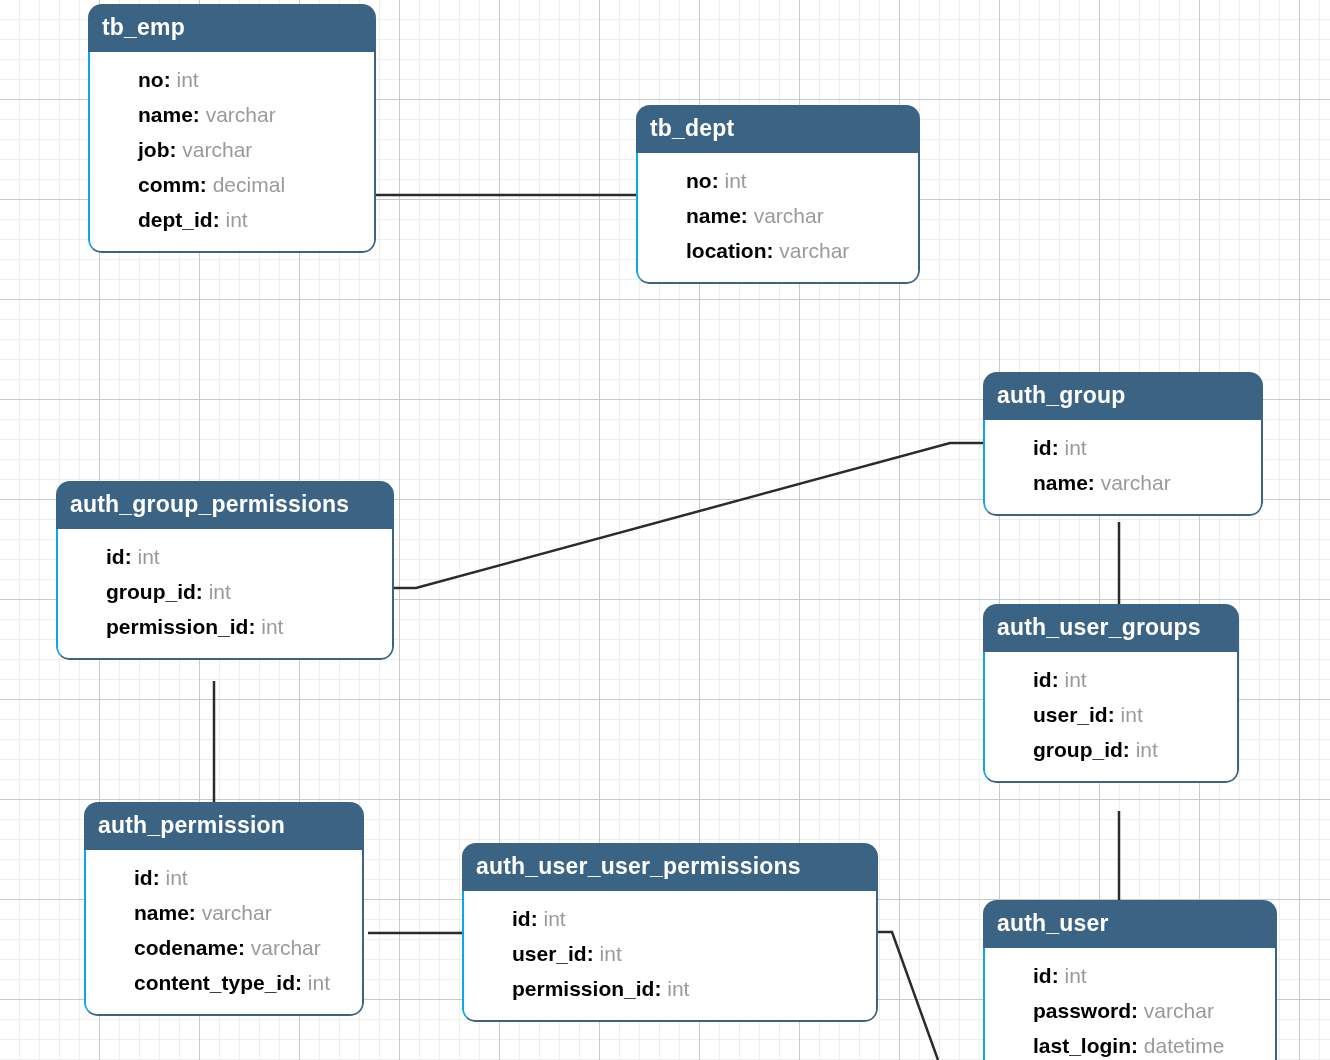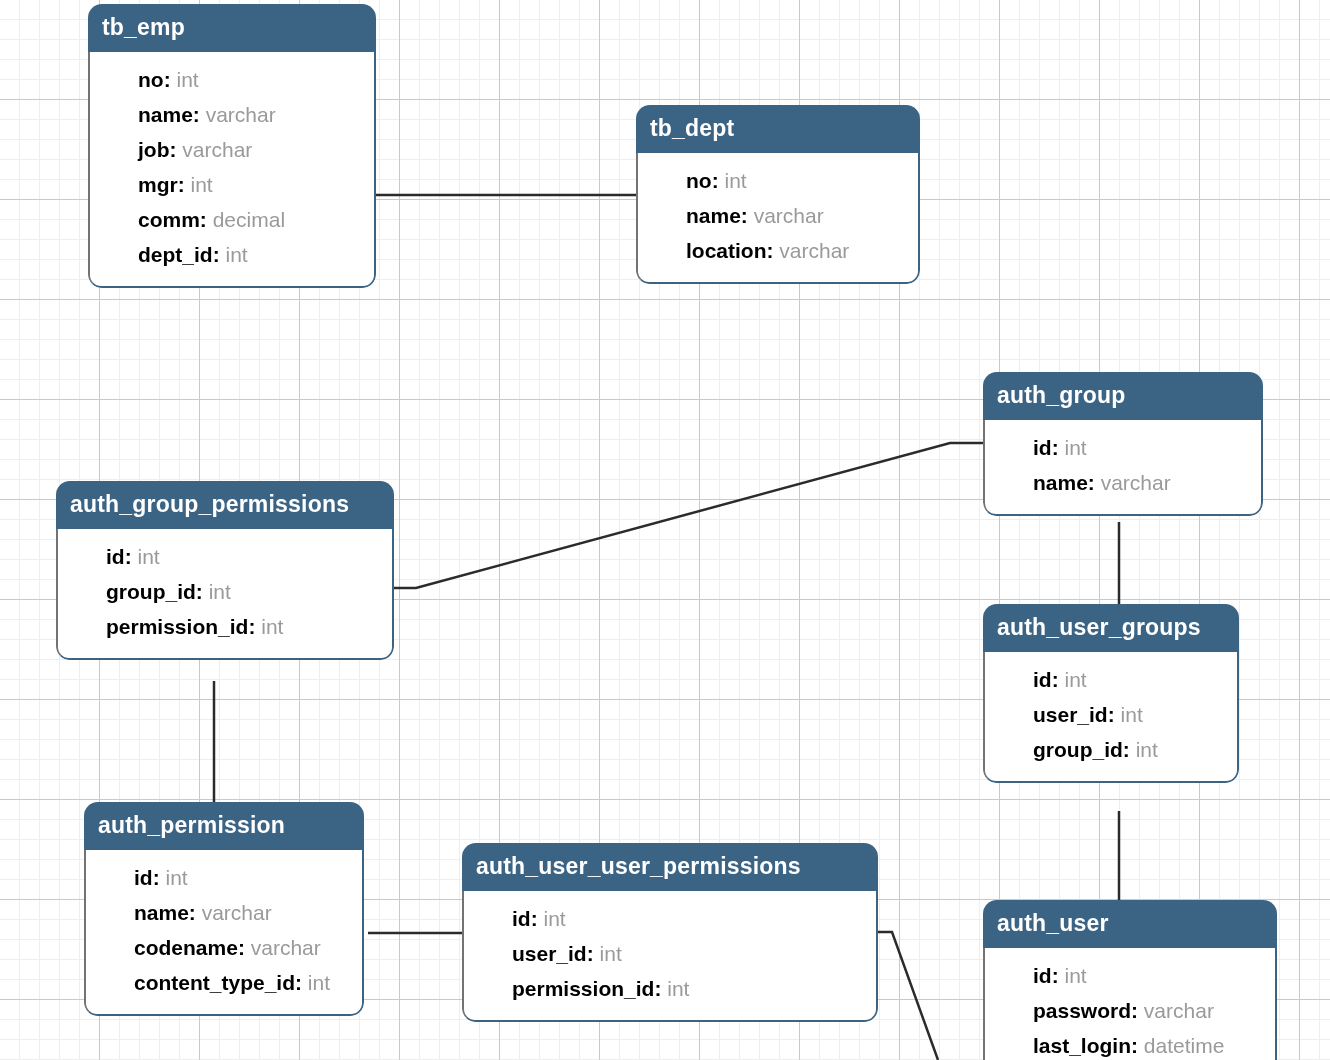"no: int" .table-body { border-left: 2px solid #737373 -> 2px solid #0ea5e9 }
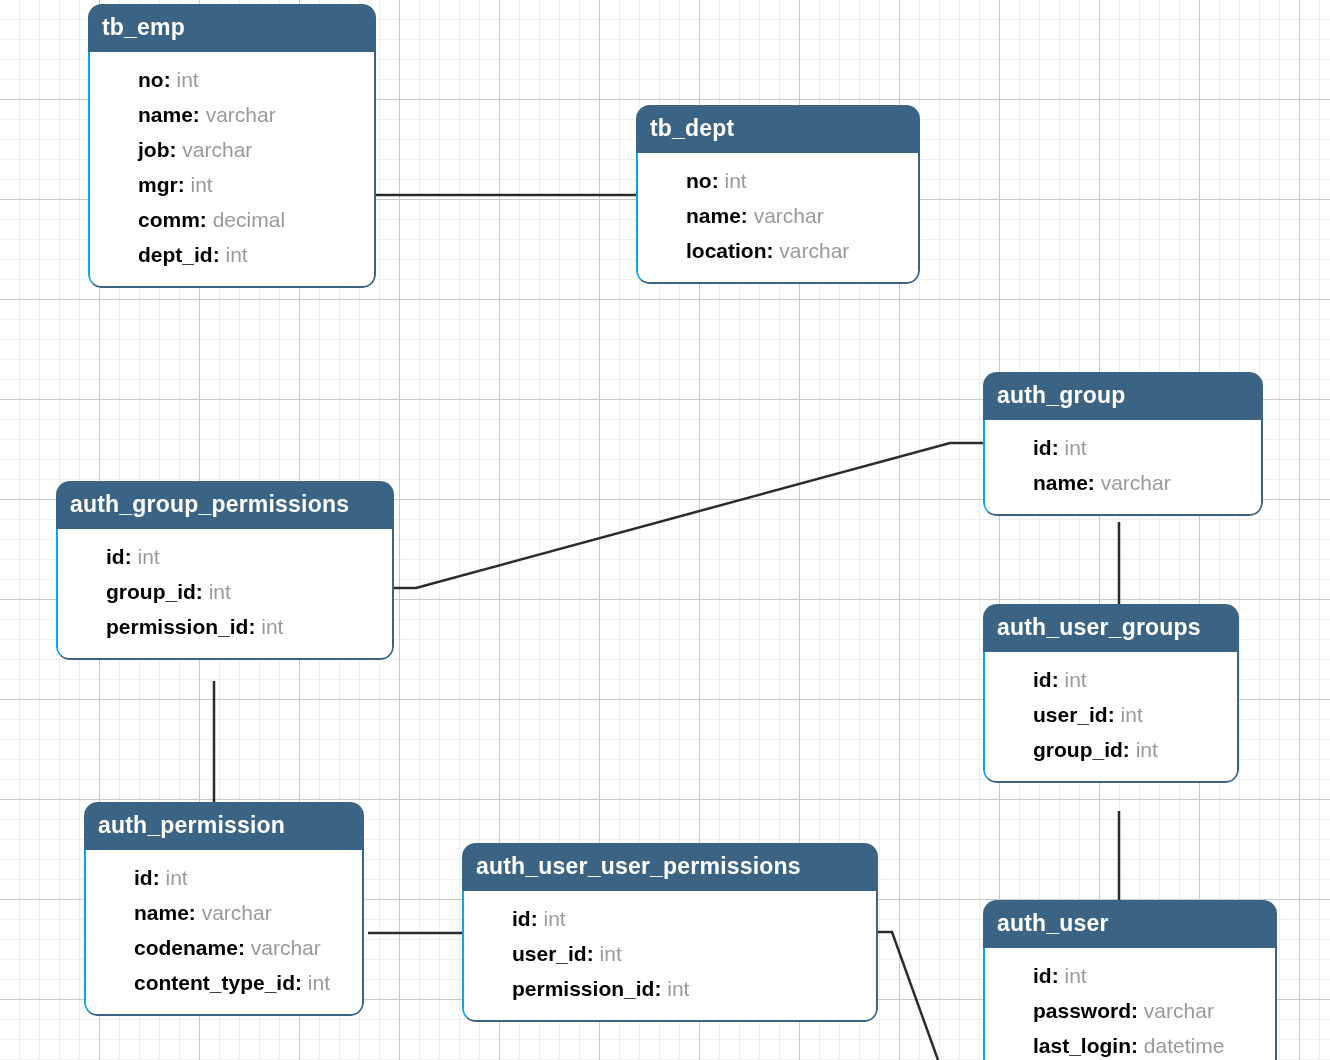"mgr: int" div.field-row { html: <div><span>mgr</span><span>: </span><span>int</span></div> -> none }
